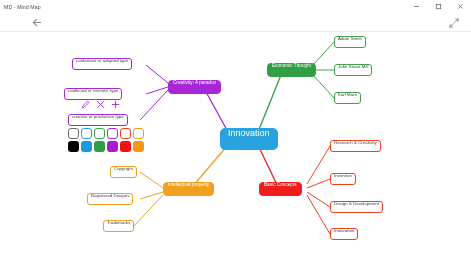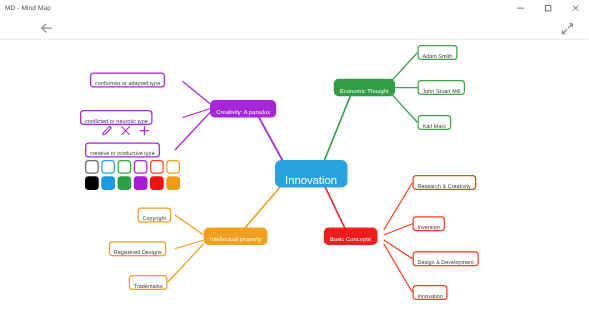"Innovation" .node { align-items: flex-end -> flex-start }
